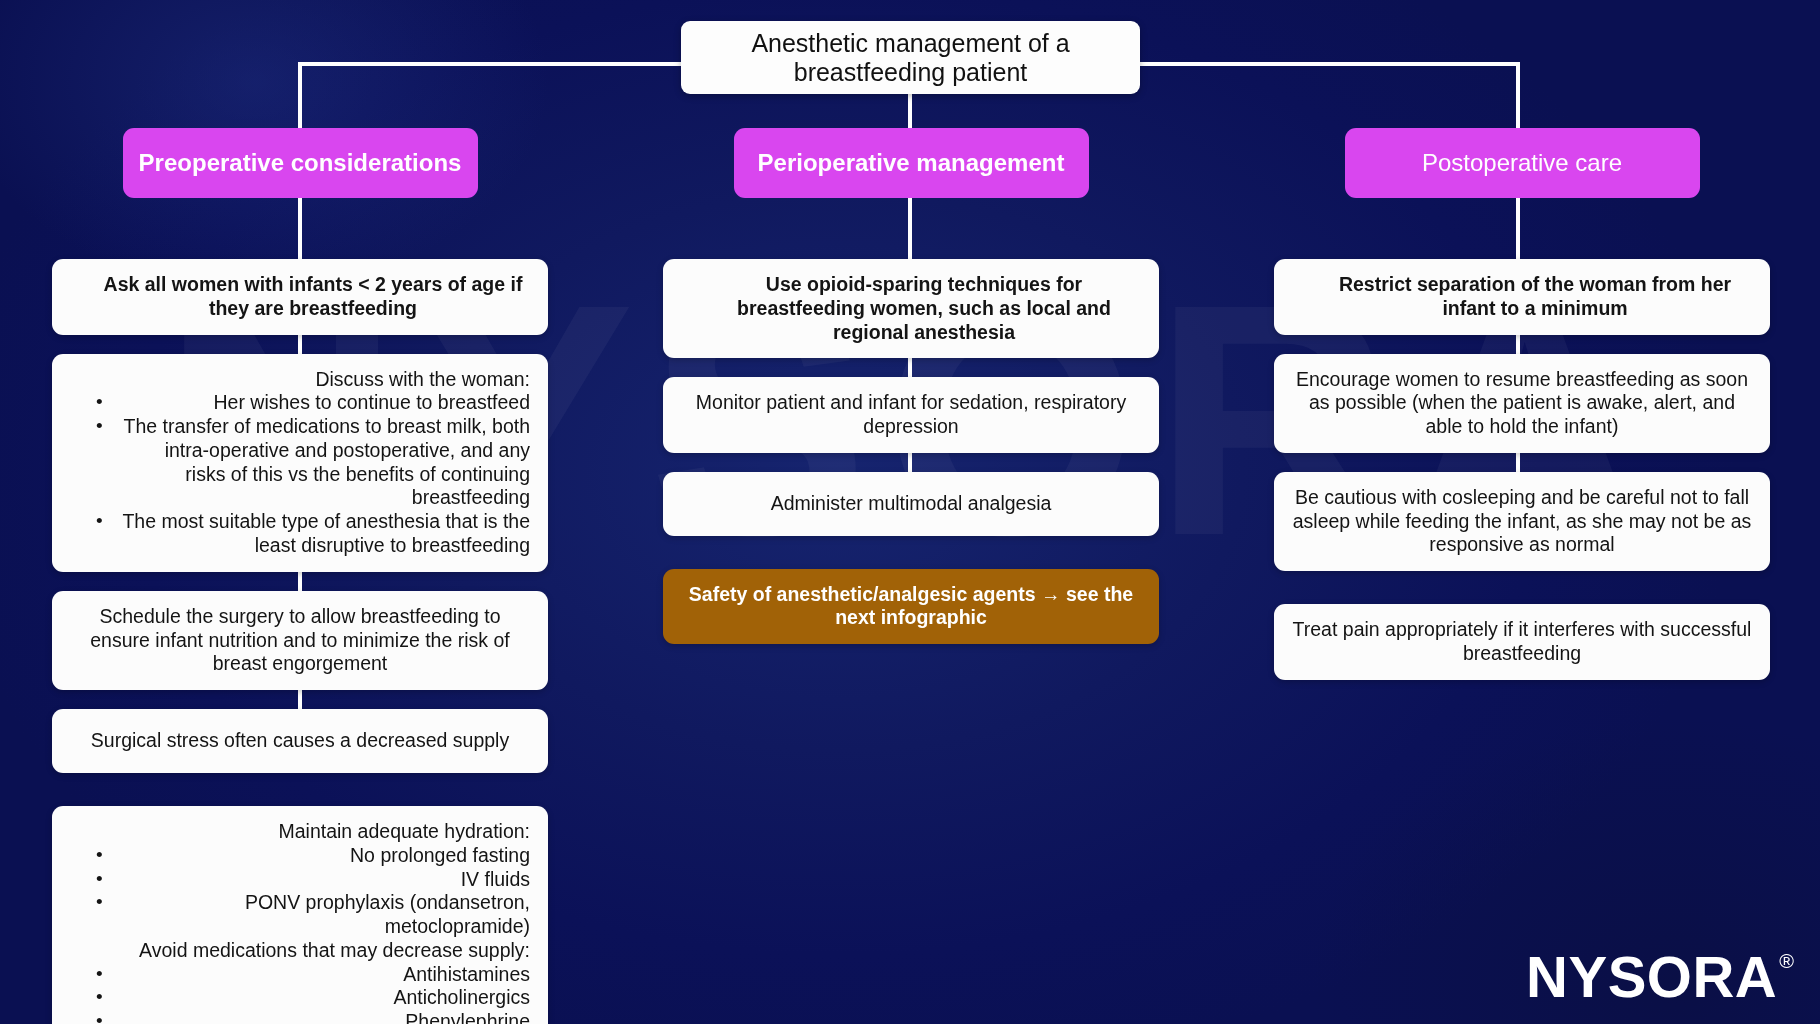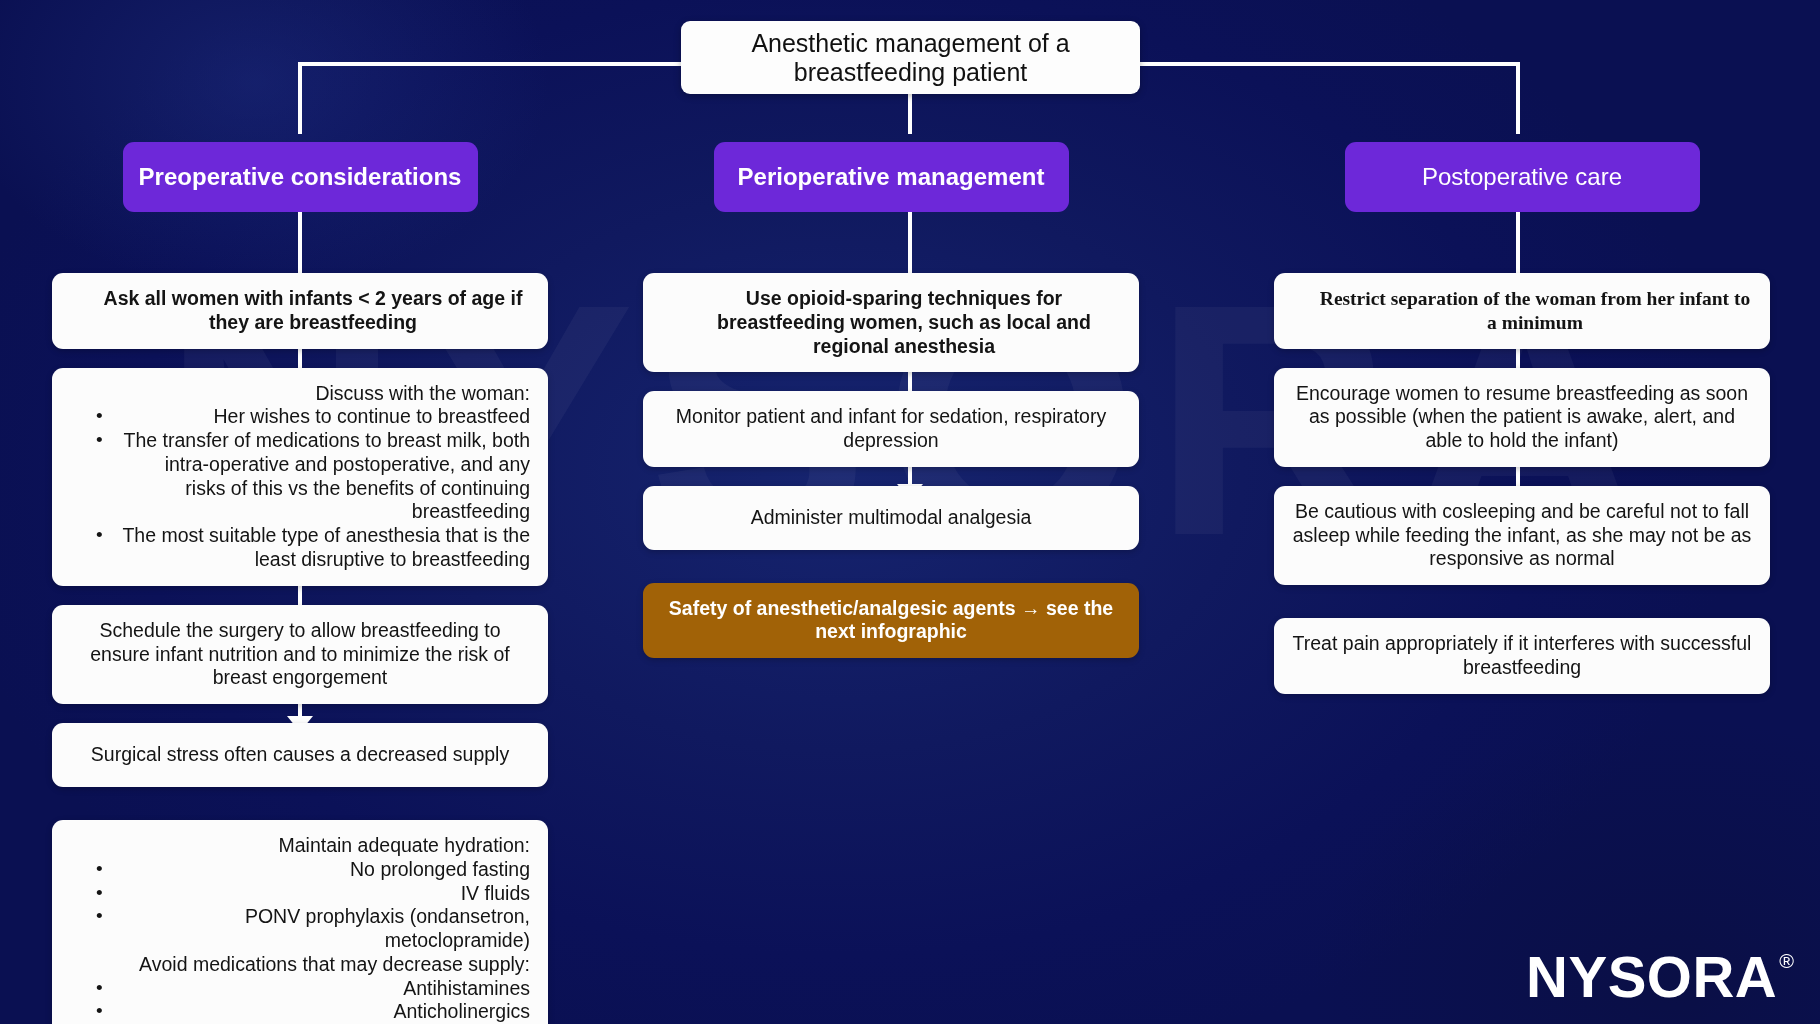"Preoperative considerations" .col-header { background: #6d28d9 -> #d946ef; margin: 14px auto -> 0 auto }
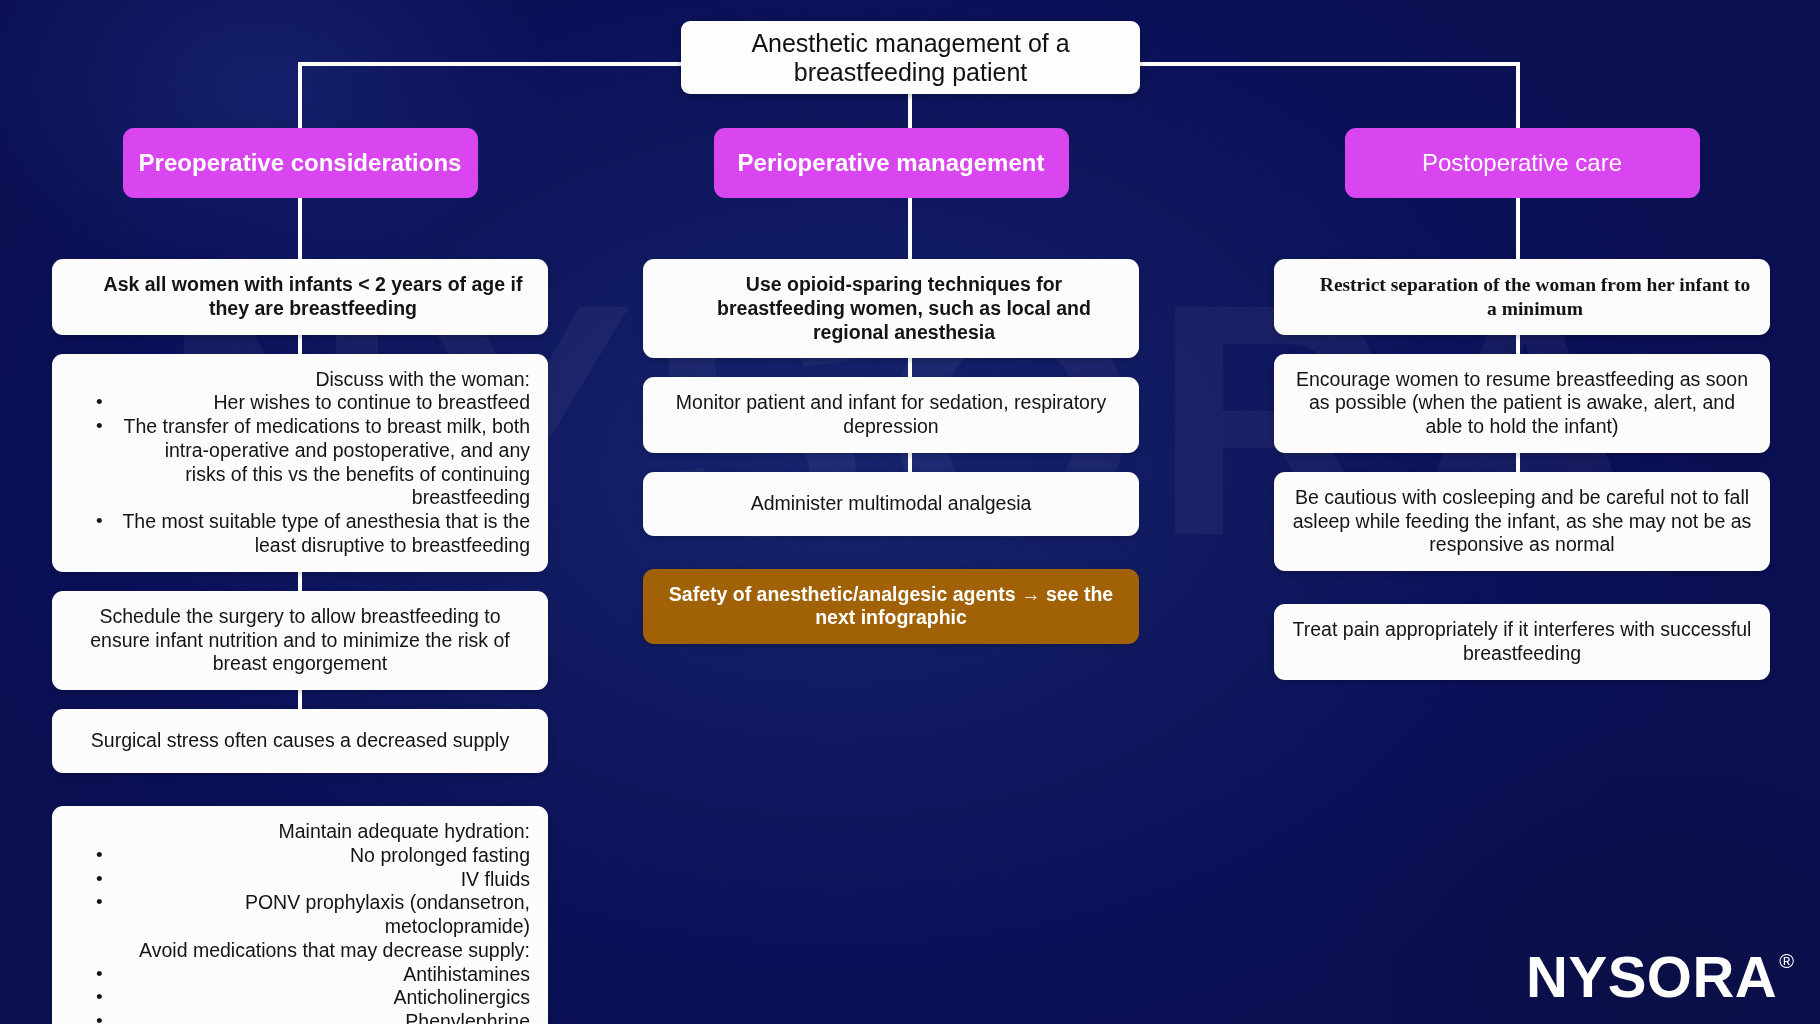"Perioperative management" #col-1 { left: 643px -> 663px }
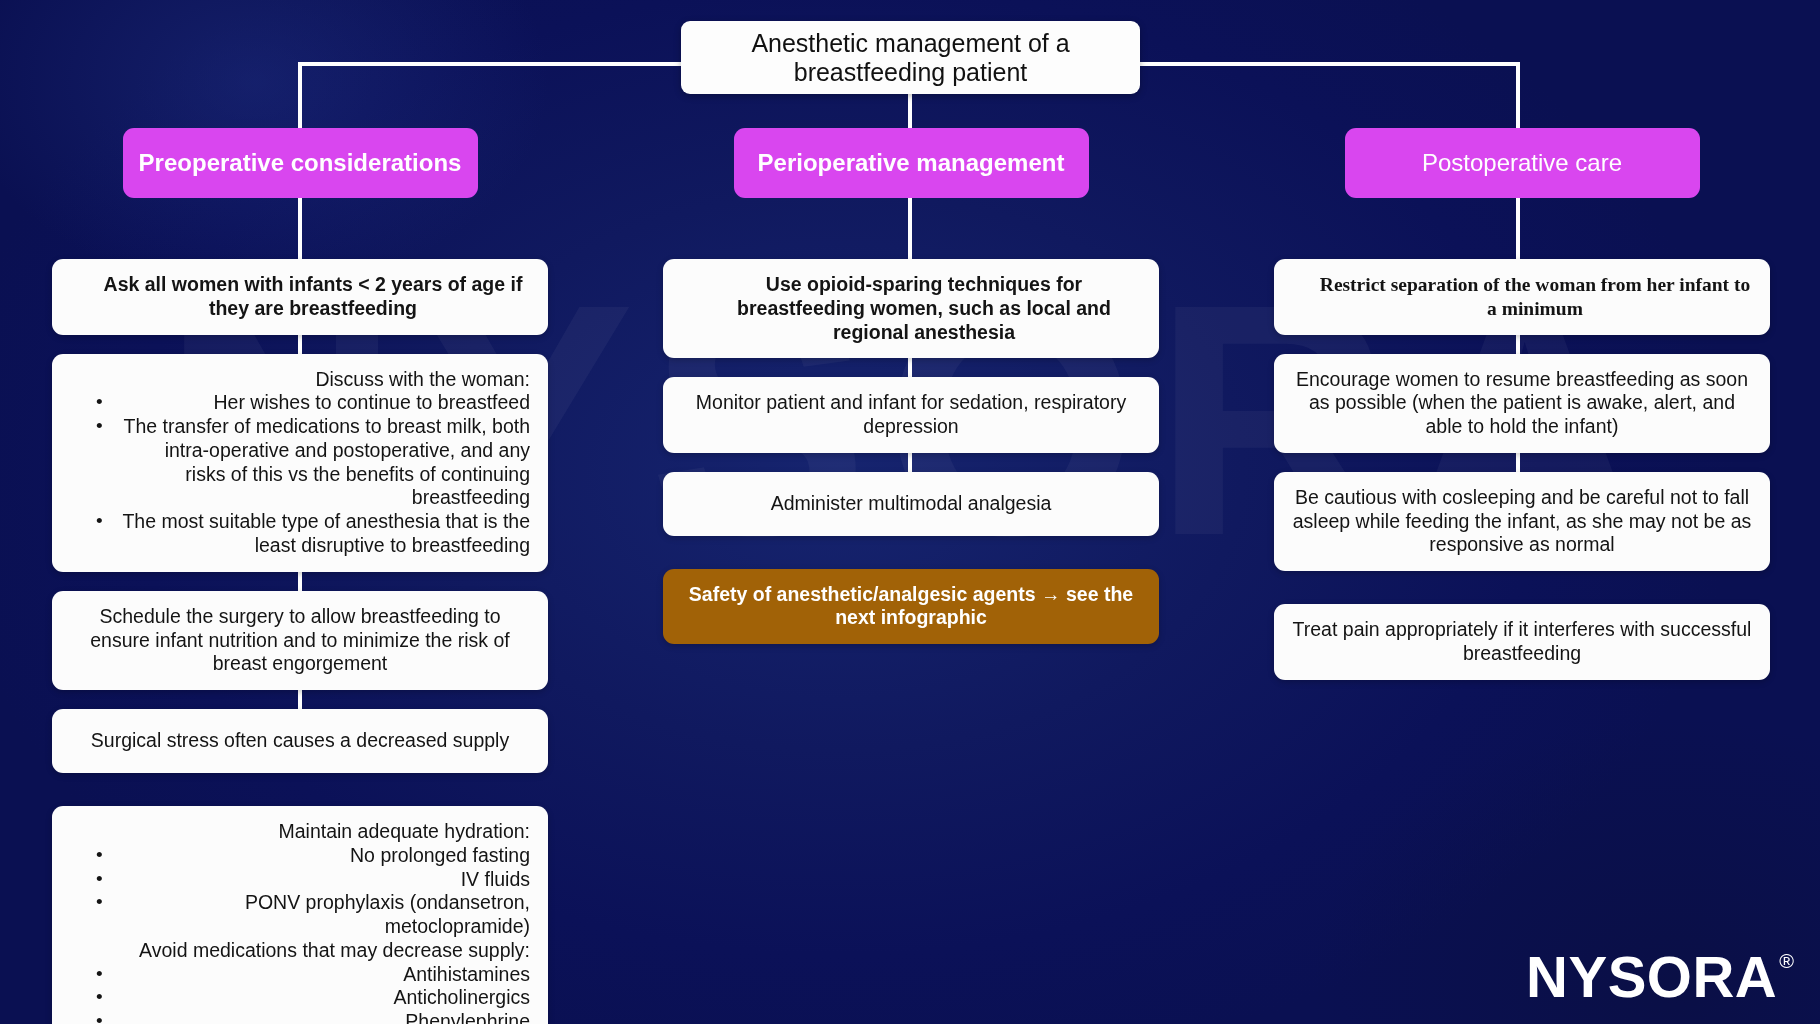"Restrict separation of the woman" div.node { font-family: Liberation Serif, serif -> none }
